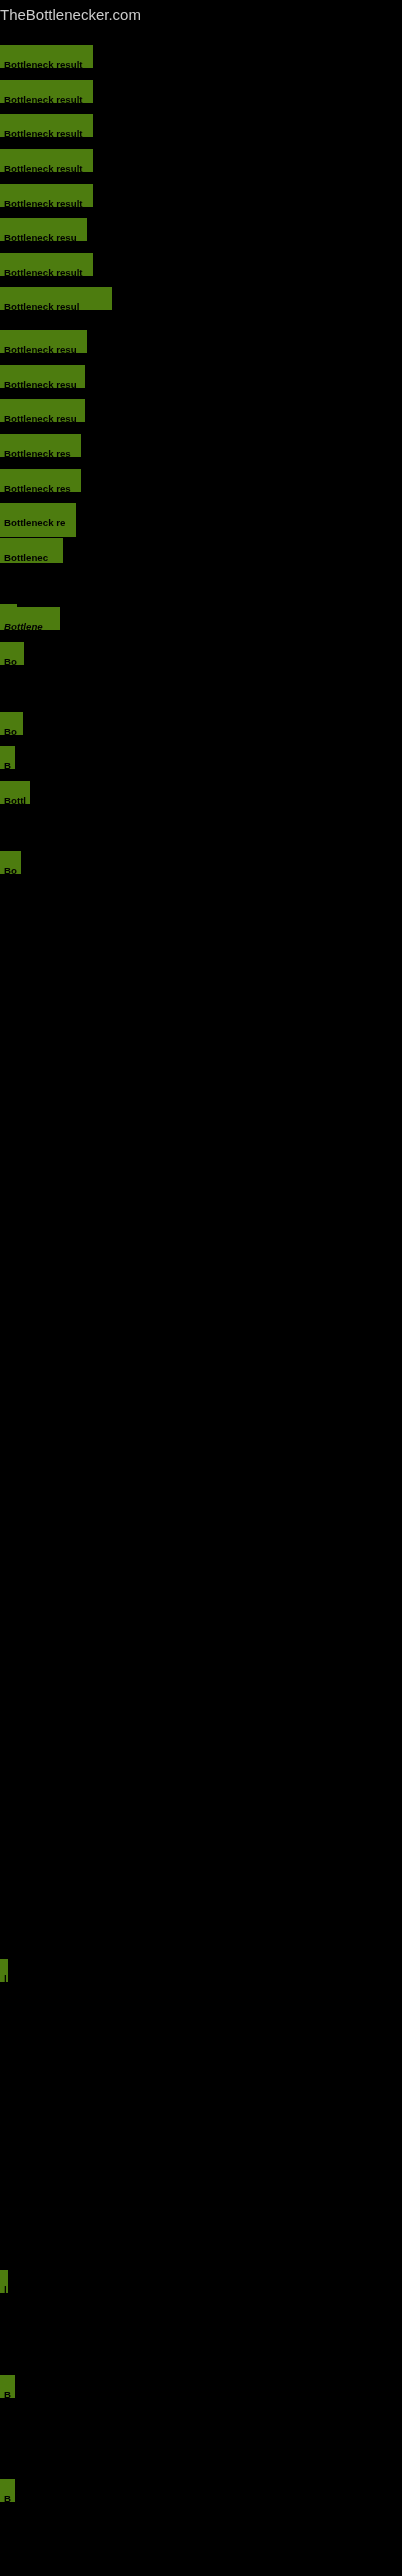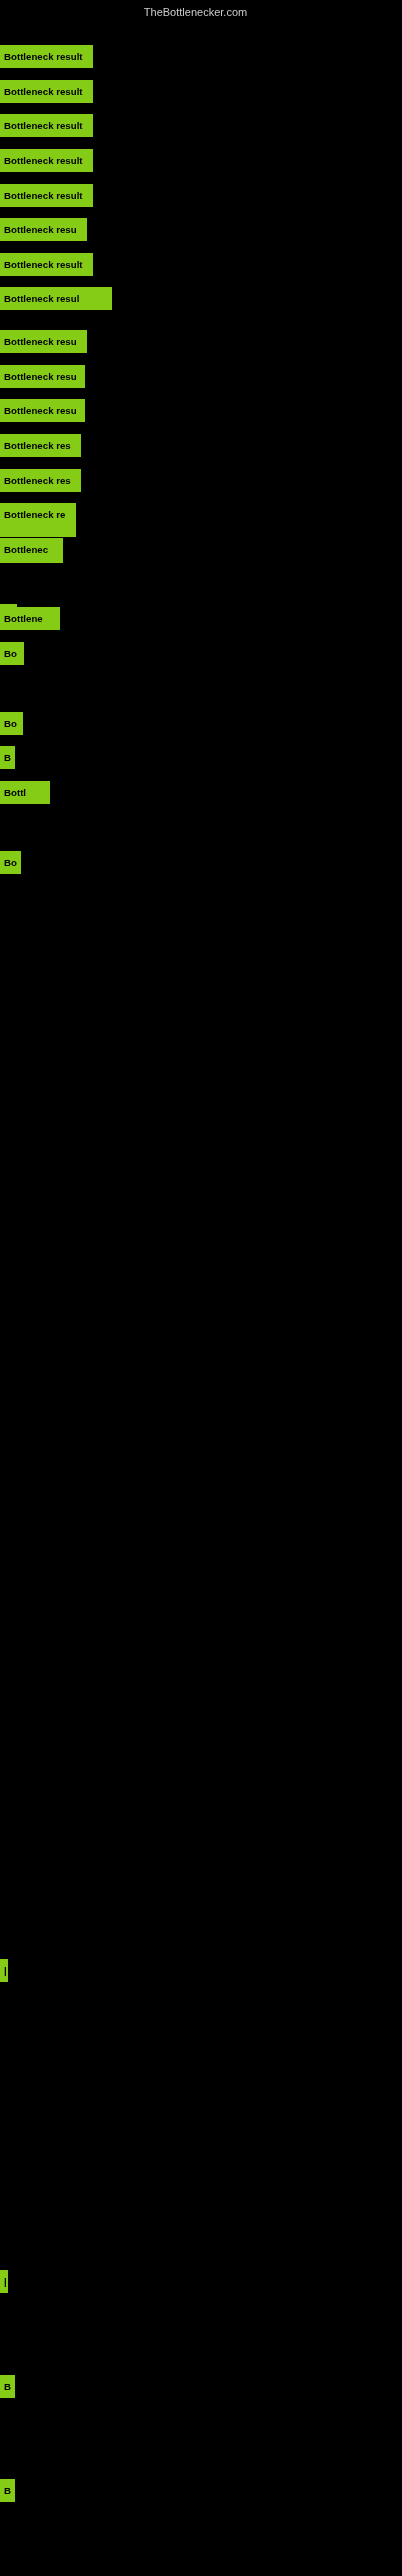"TheBottlenecker.com" .site-title { font-size: 11px -> 15px; text-align: center -> none }
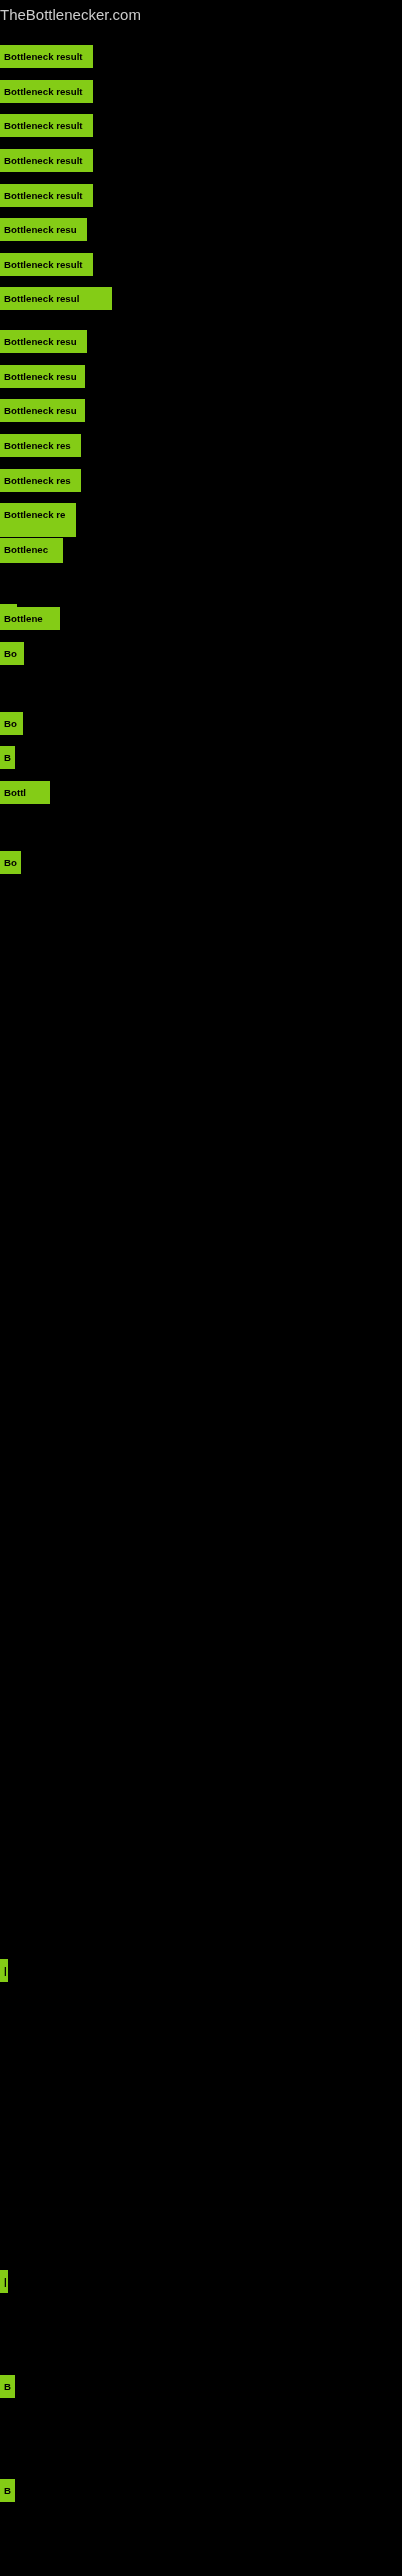"Bottleneck result" .bottleneck-badge { background-color: #84cc16 -> #4d7c0f; padding: 1px 4px -> 9px 4px }
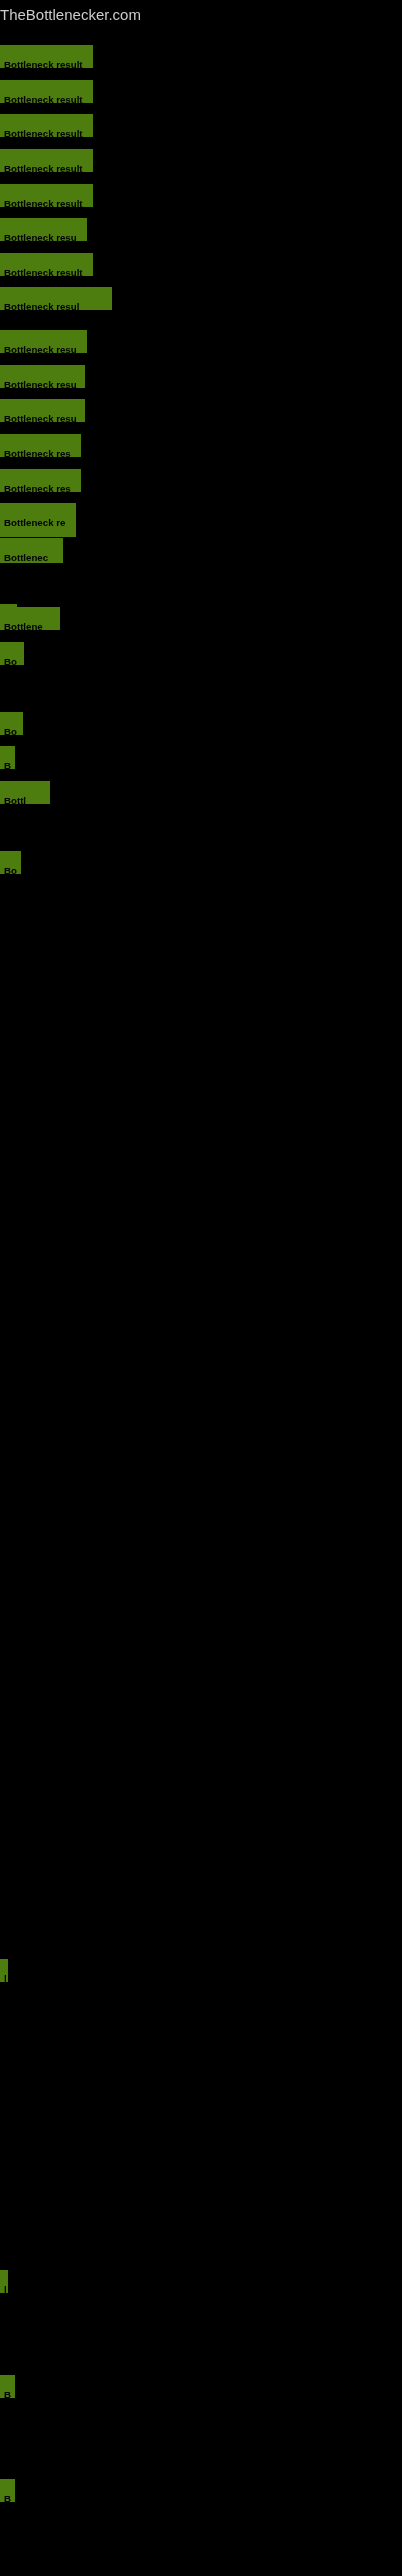"Bottlene" div.bottleneck-badge { font-style: none -> italic }
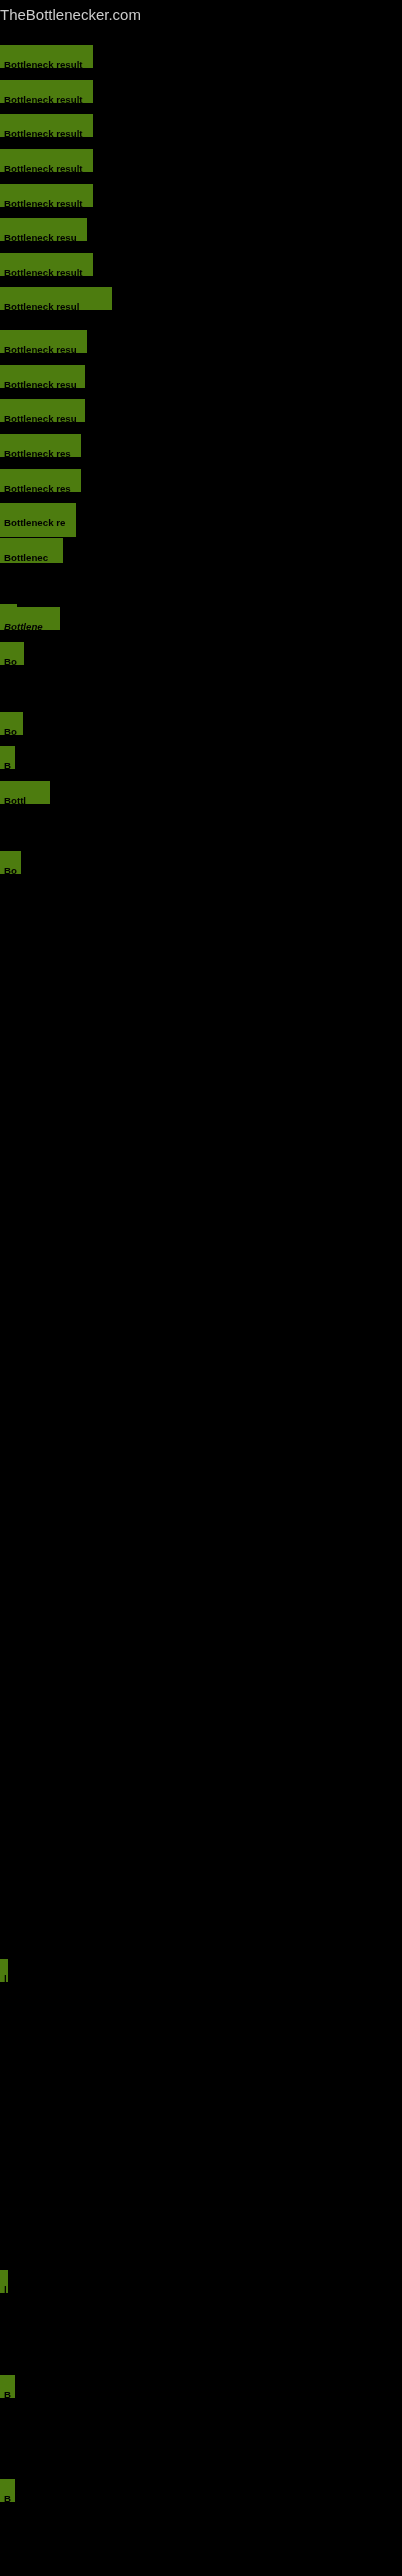"Bottl" div.bottleneck-badge { width: 50px -> 30px }
